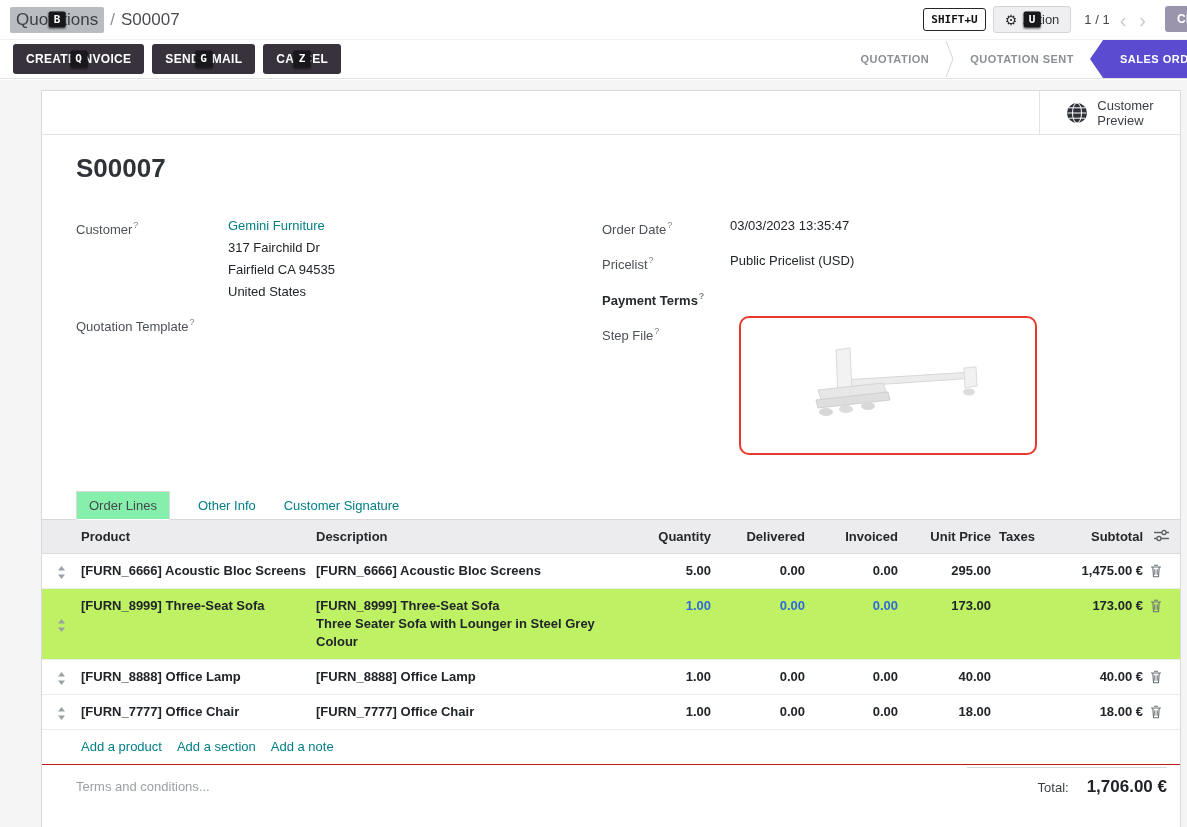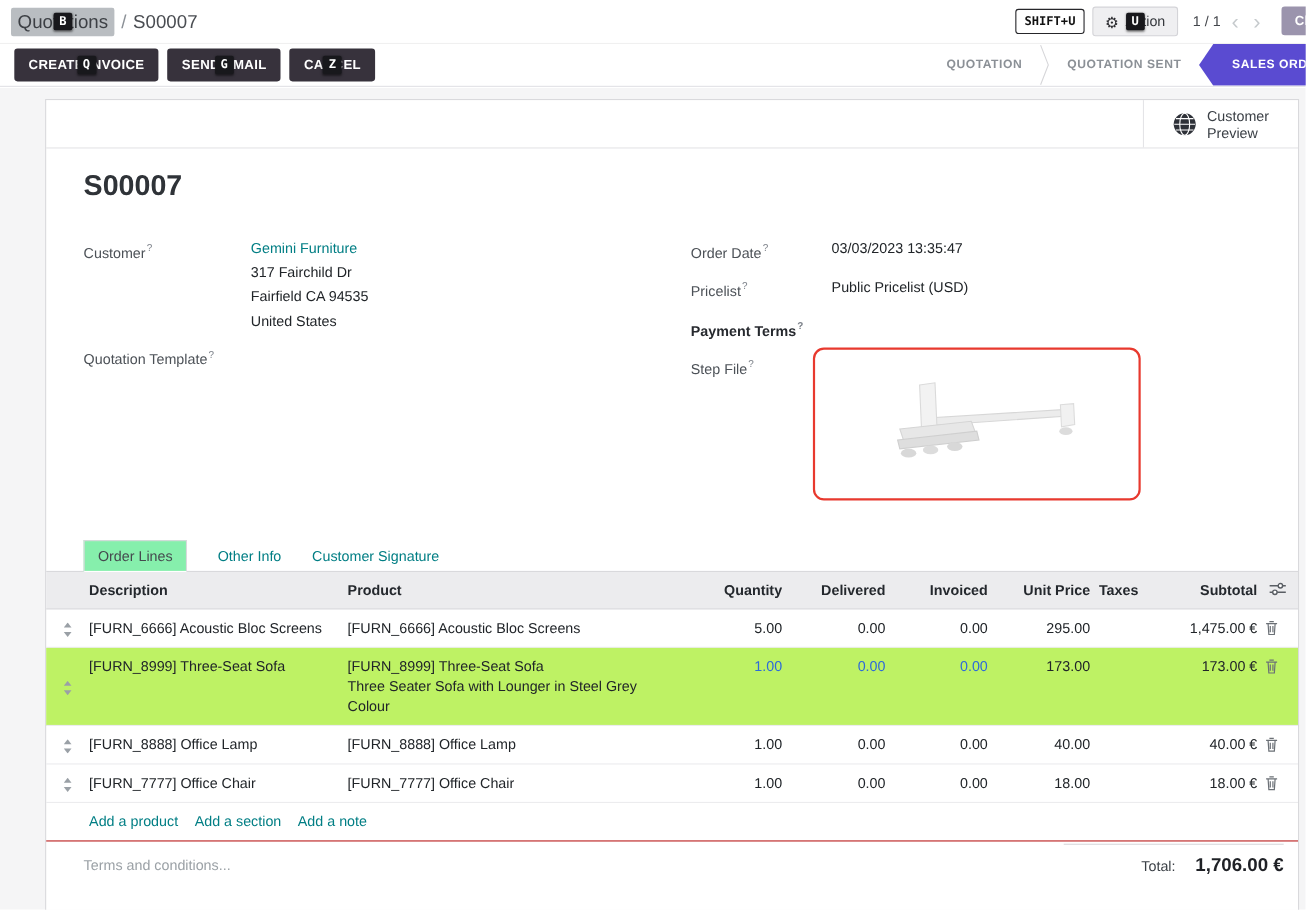"Order Date?" .fields-right { left: 586px -> 560px }
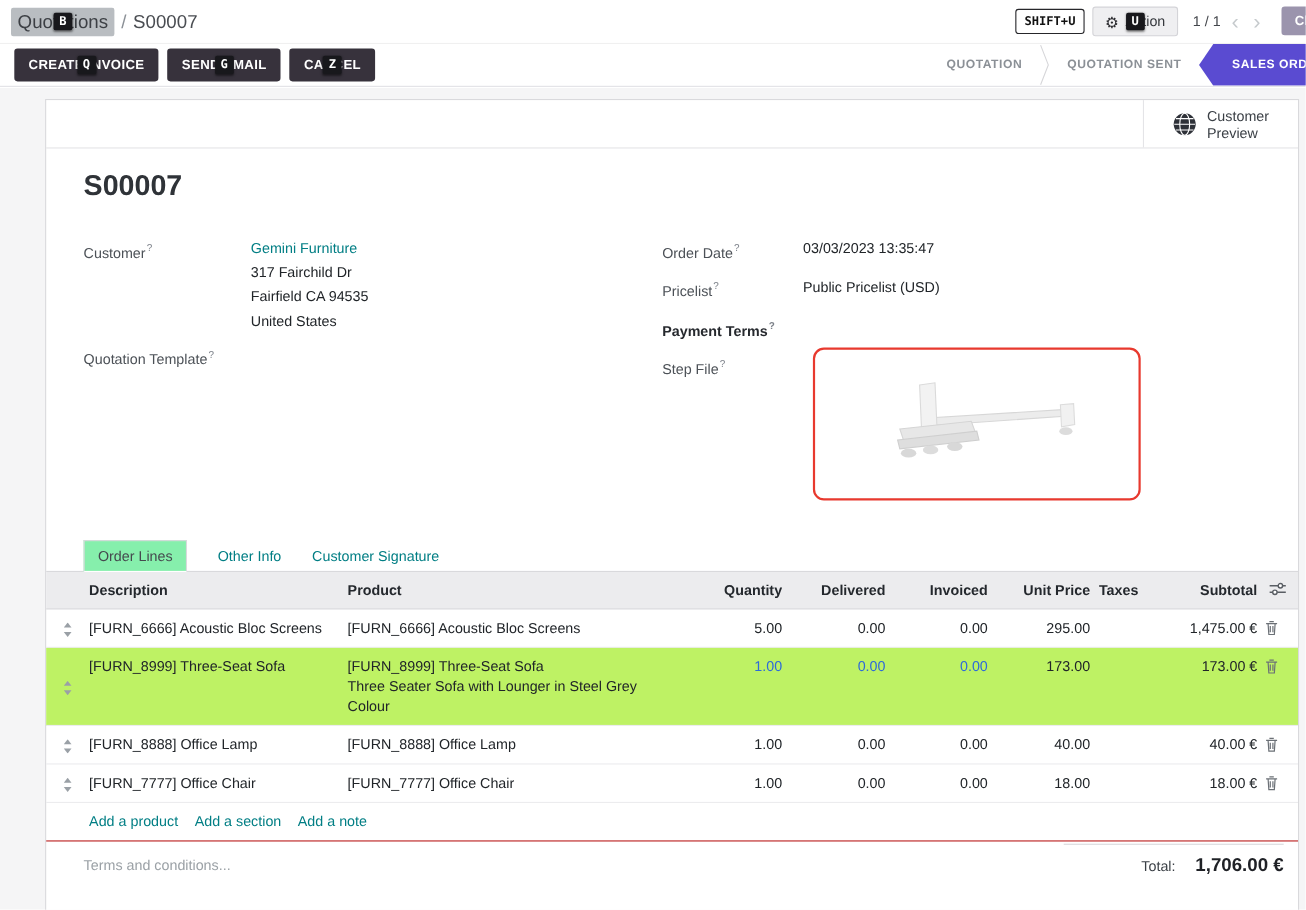"Description" div { order: before "Product" -> after "Product" }
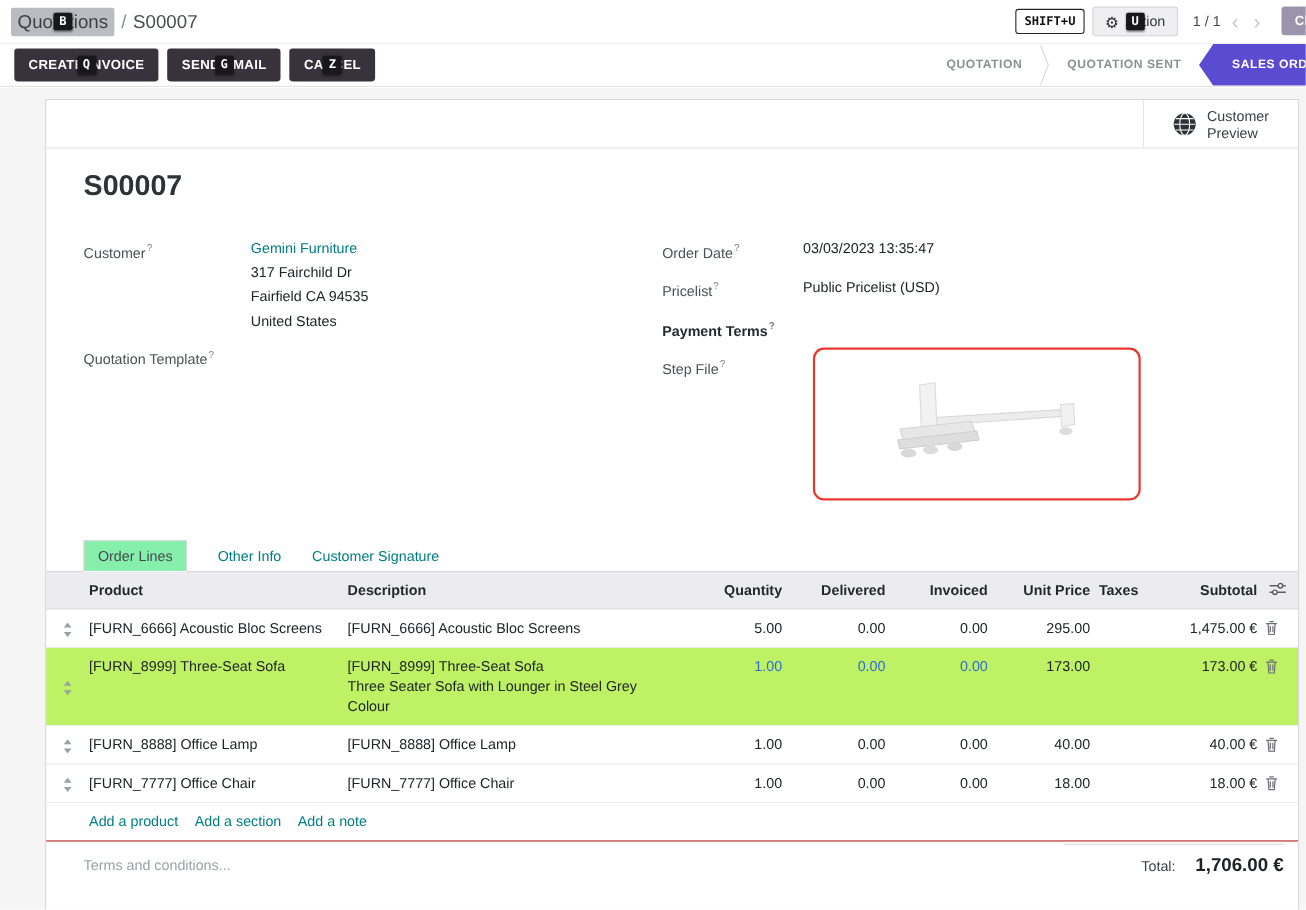"[FURN_6666] Acoustic Bloc Screens" .trow { font-weight: none -> bold }
